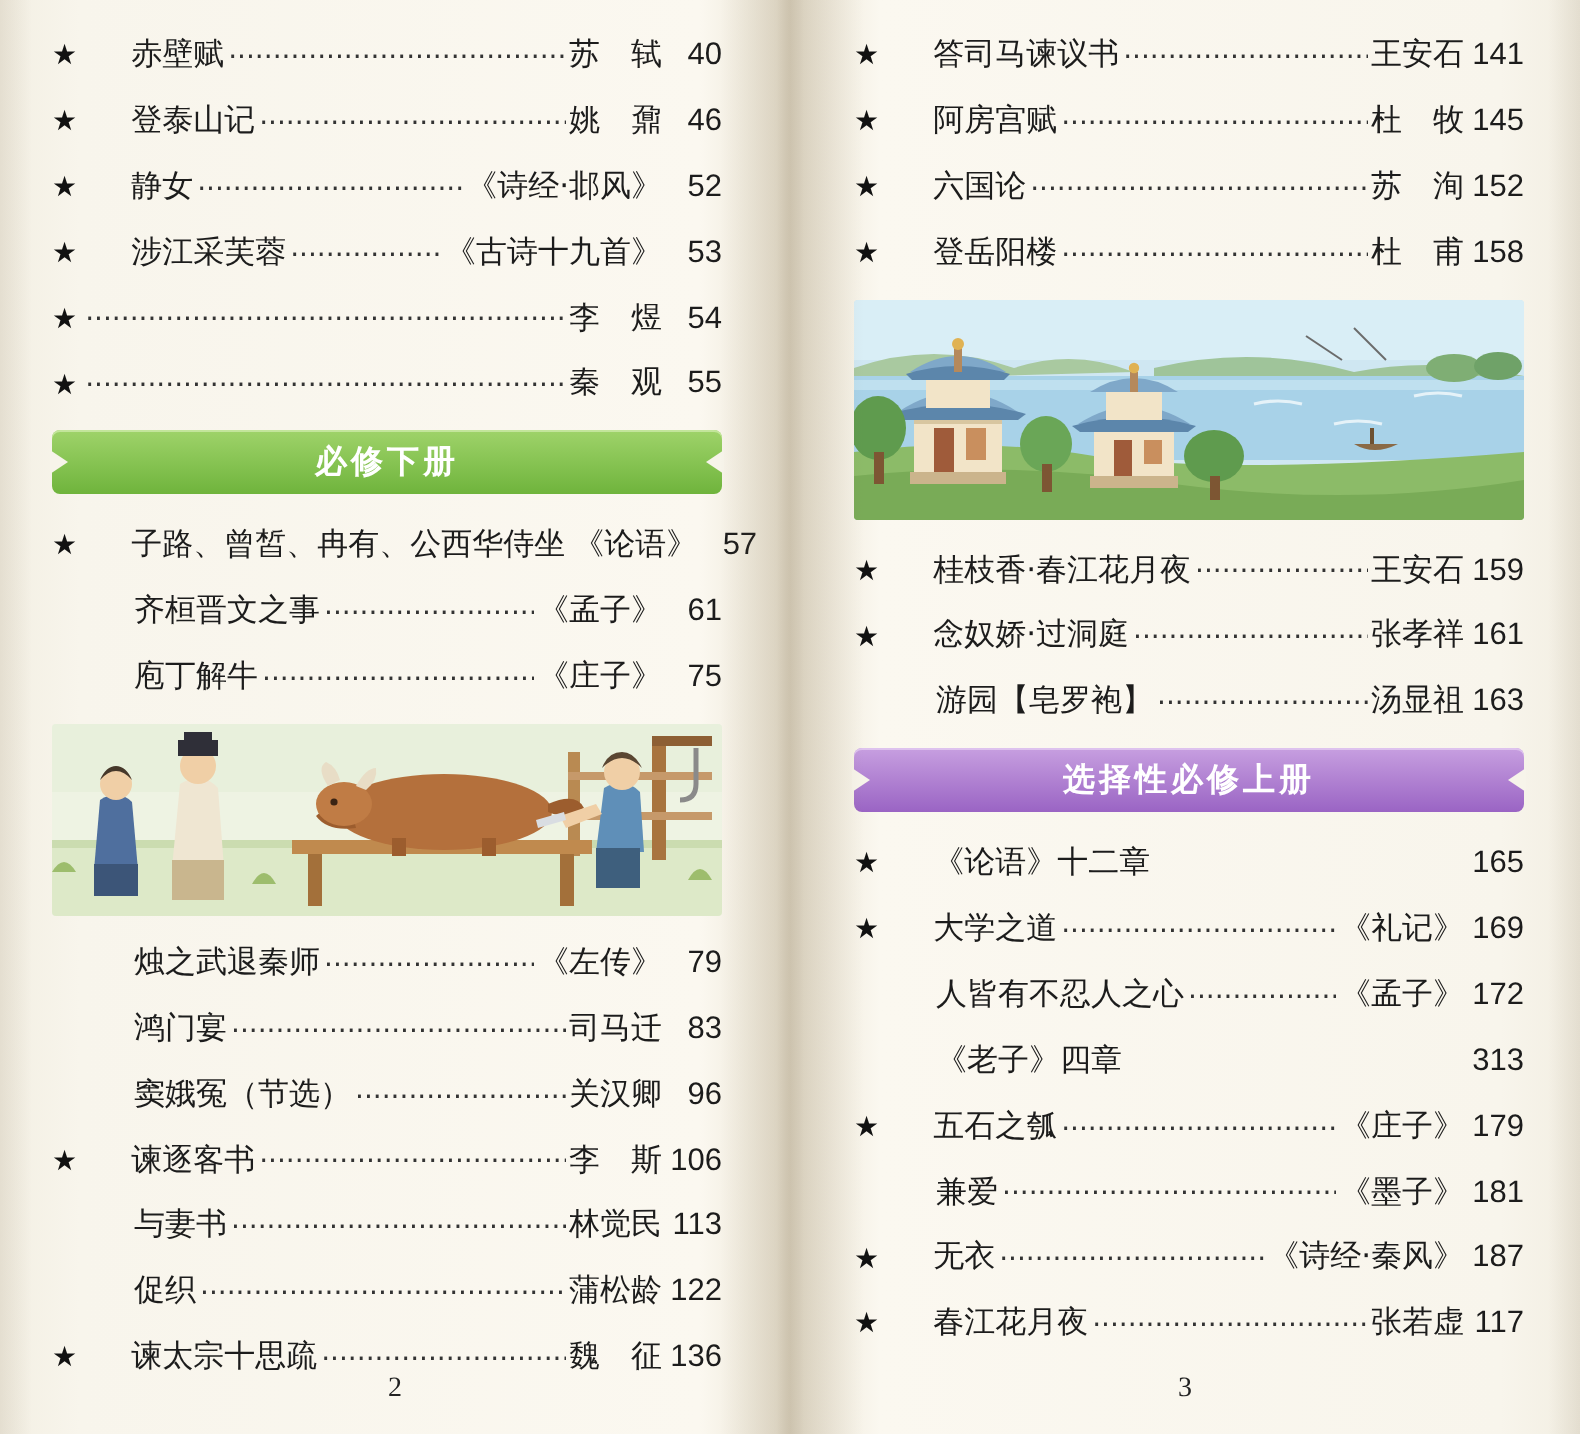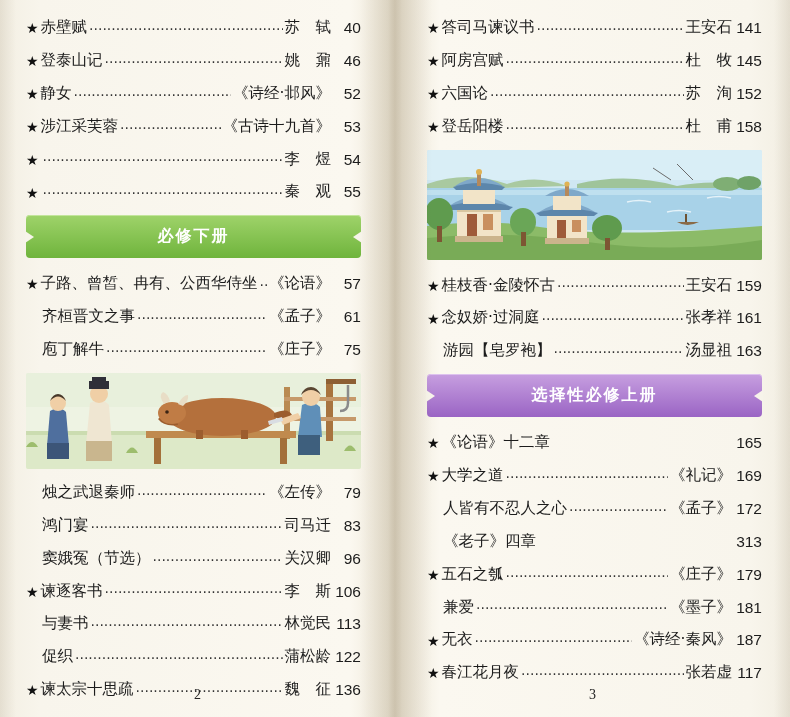"赤壁赋" .entry .title { margin-left: none -> 25px }
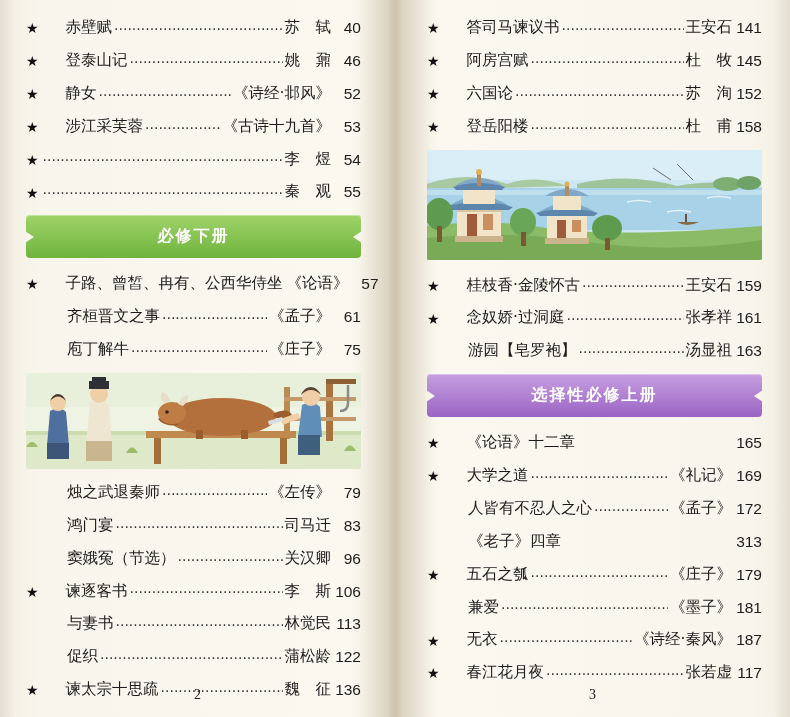"必修下册" .banner { height: 43px -> 32px }
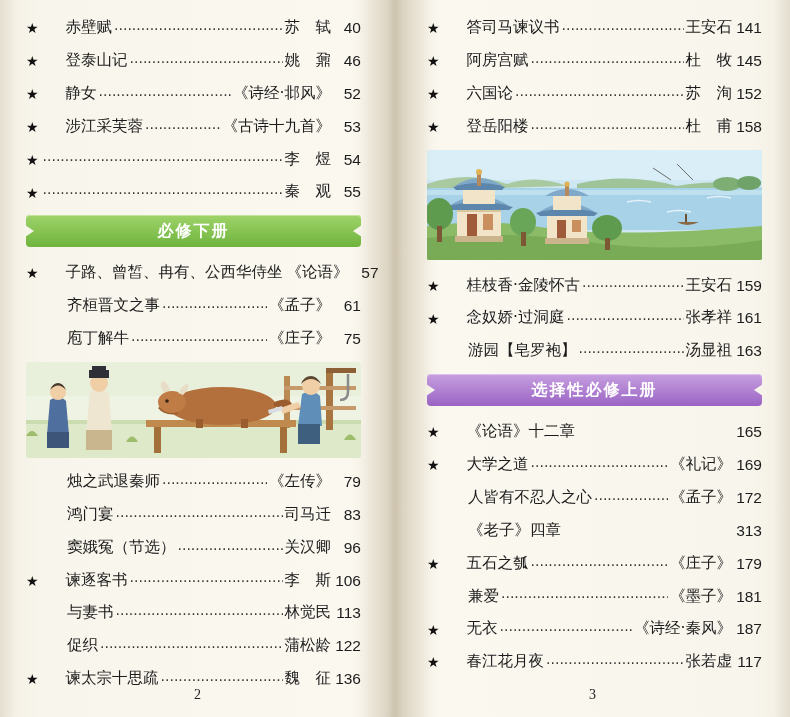"桂枝香·金陵怀古" span.title { text: 金陵怀古 -> 春江花月夜 }
